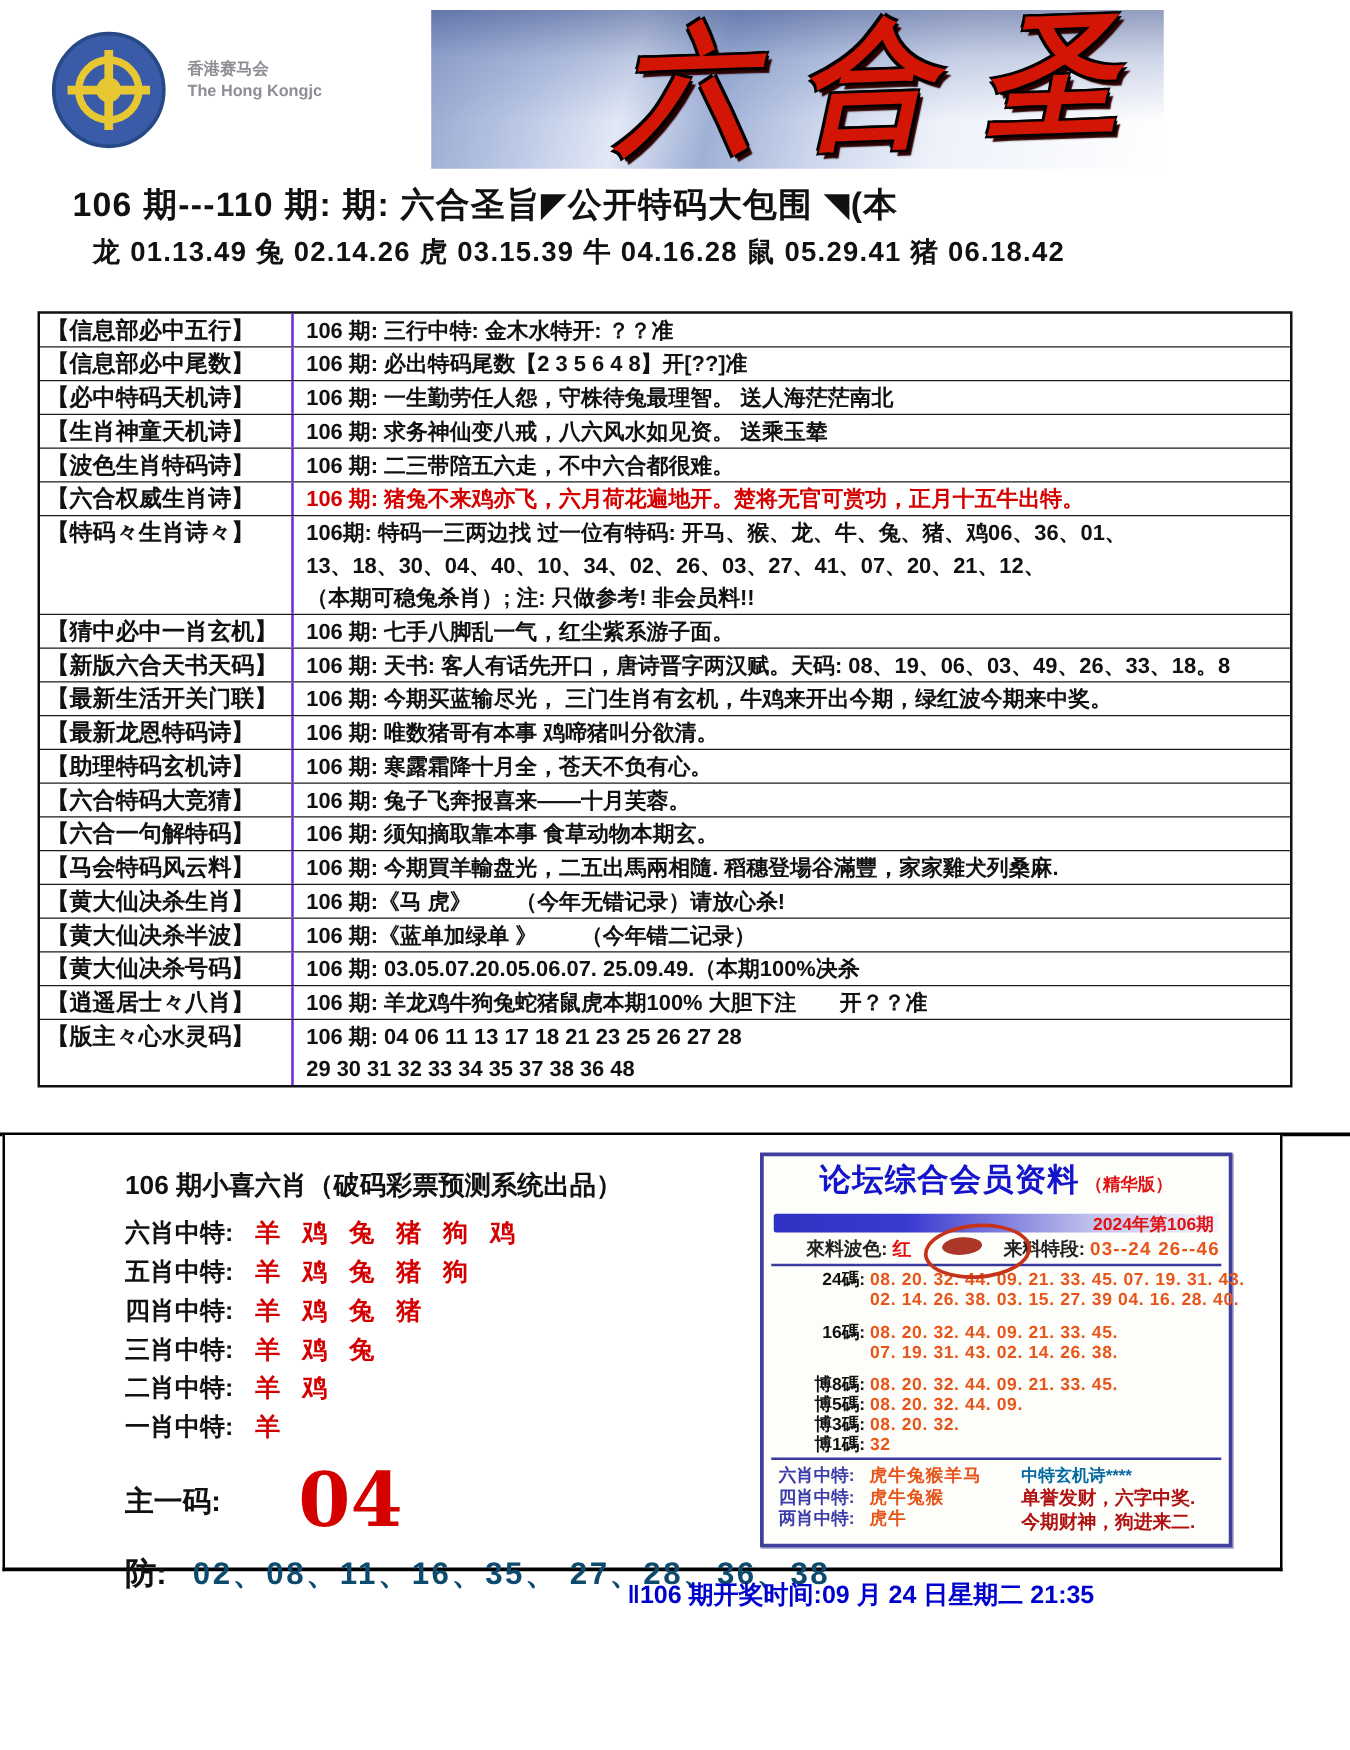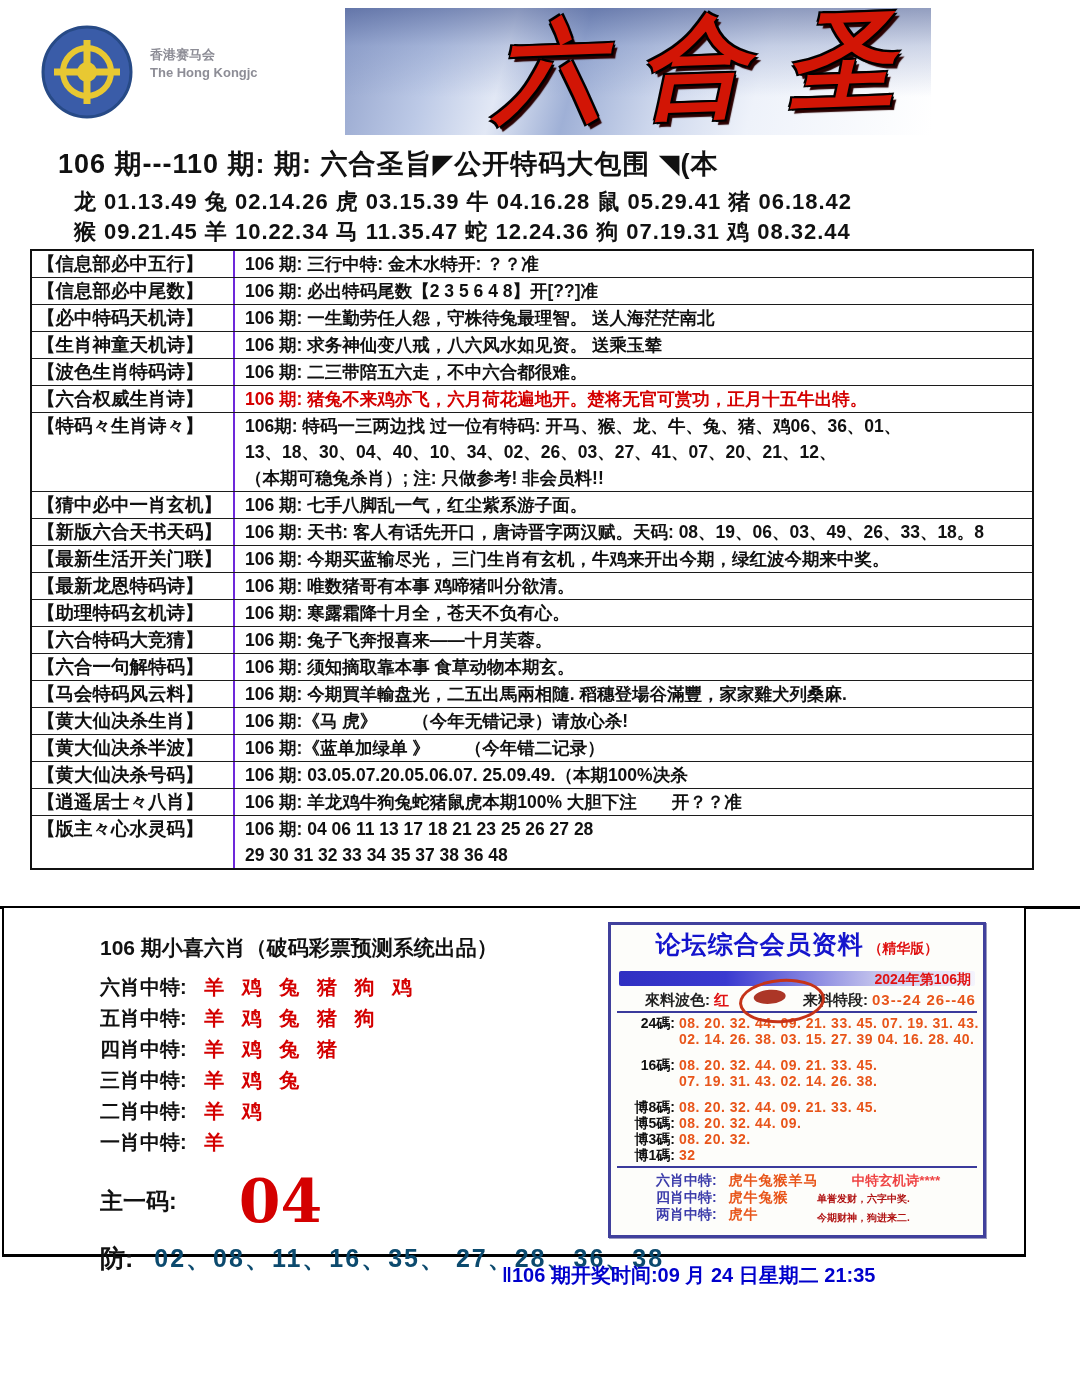"猴 09.21.45 羊 10.22.34 马" div.zodiac { html: <div>猴 09.21.45 羊 10.22.34 马 11.35.47 蛇 12.24.36 狗 07.19.31 鸡 08.32.44</div> -> none }
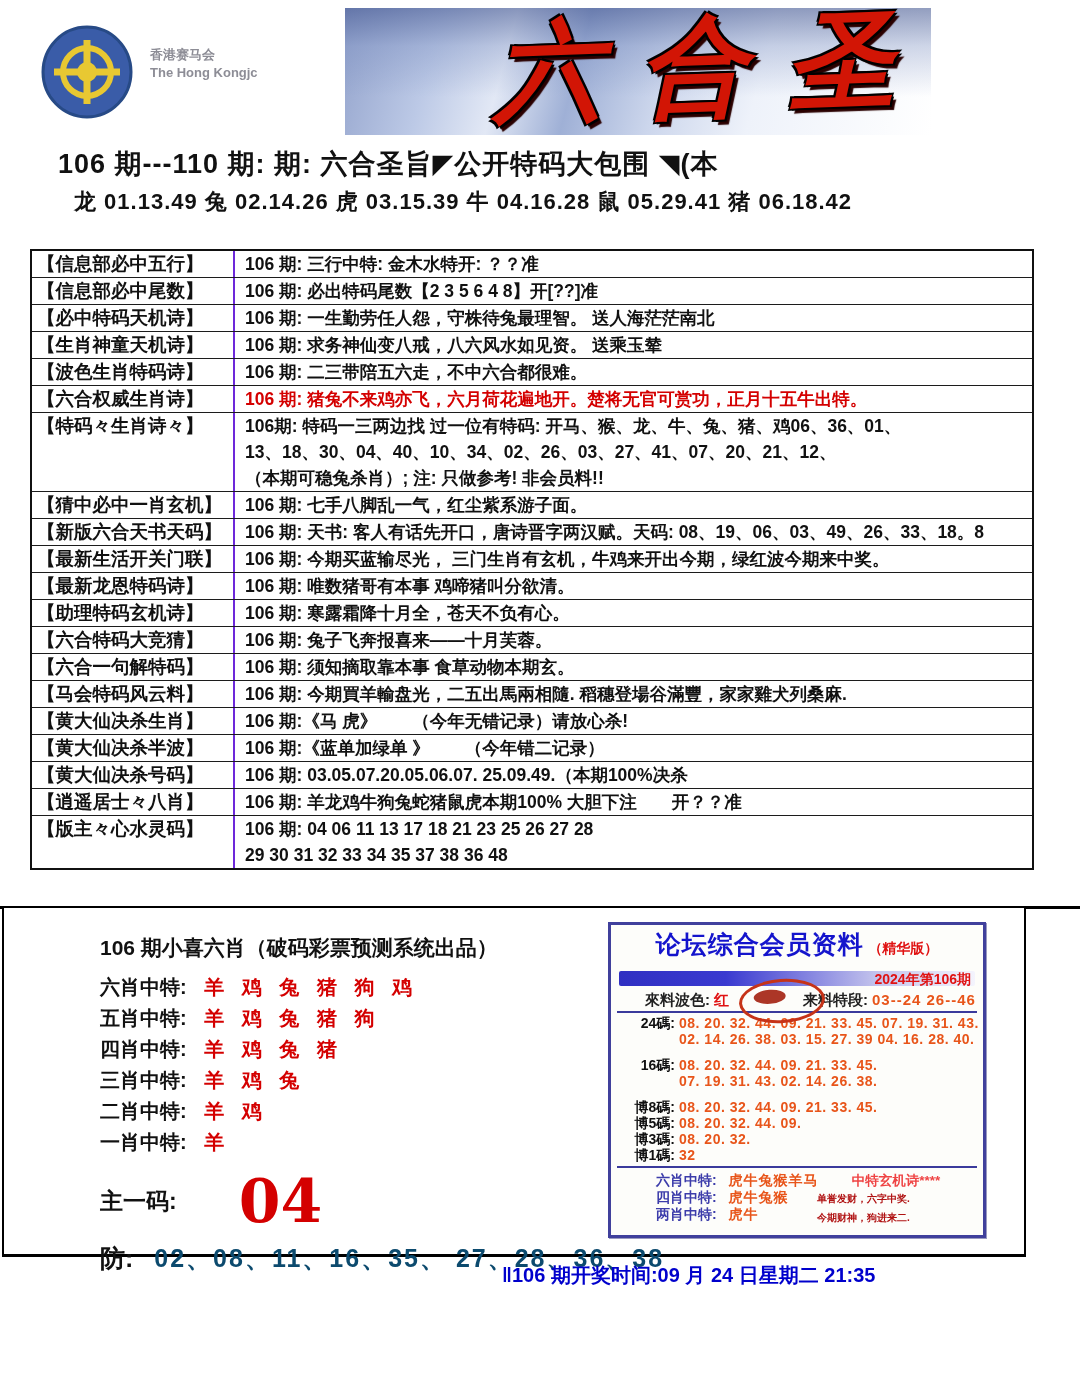"24碼: 08. 20. 32. 44." .mb-codes { padding-left: 10px -> 27px }
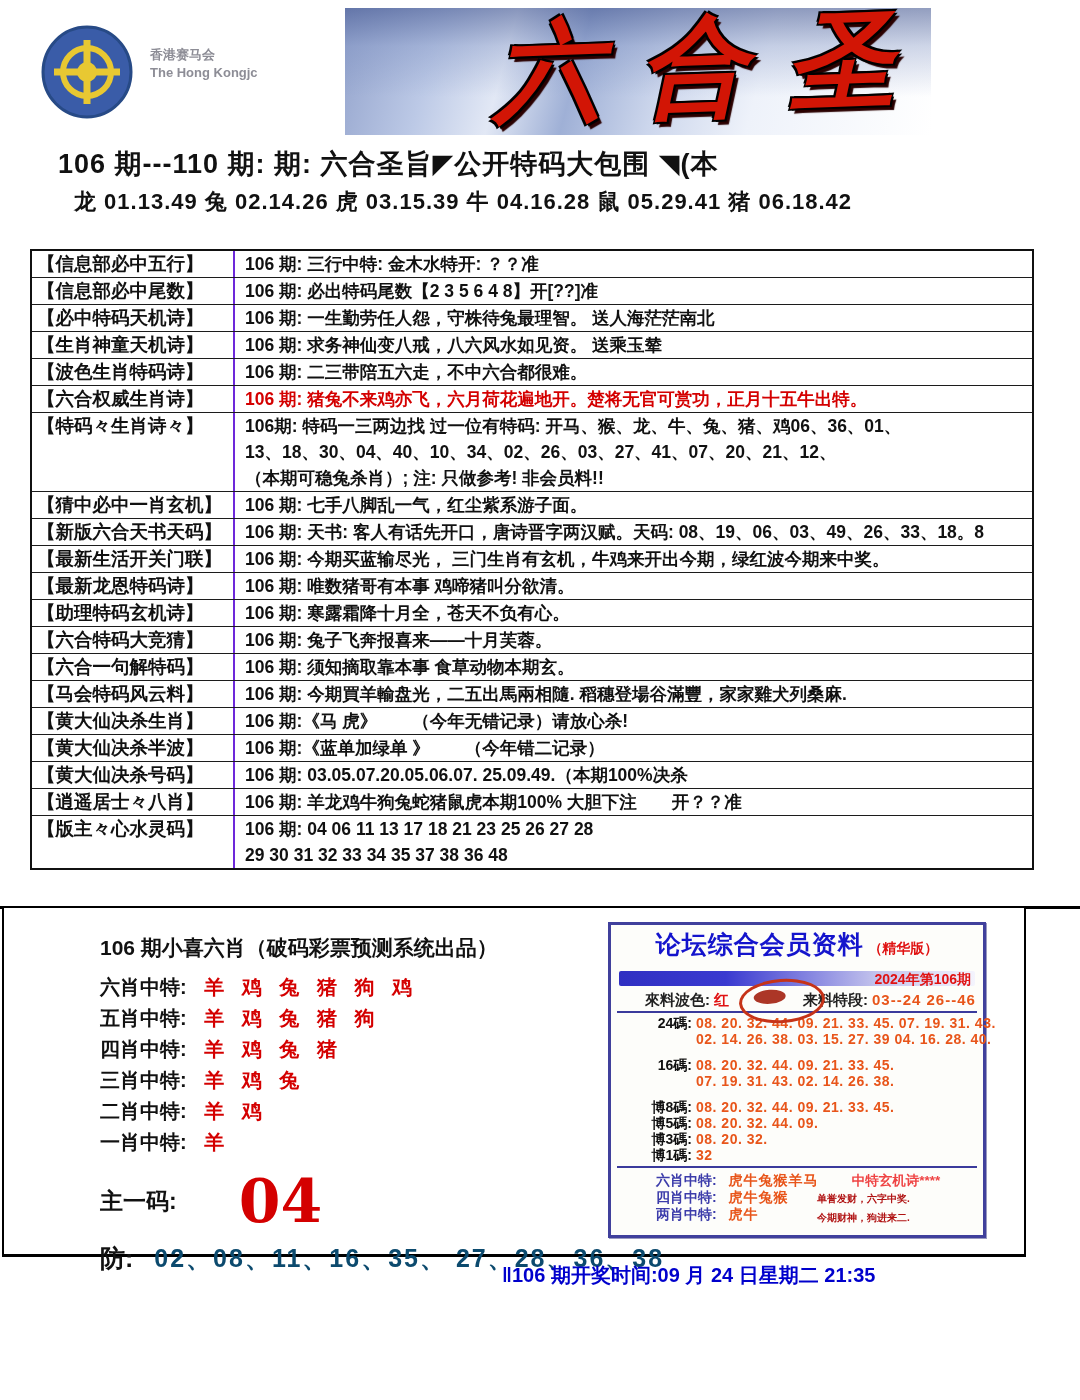"六肖中特: 虎牛兔猴羊马" .mb-bottom { margin-left: 45px -> none; padding-left: none -> 12px }
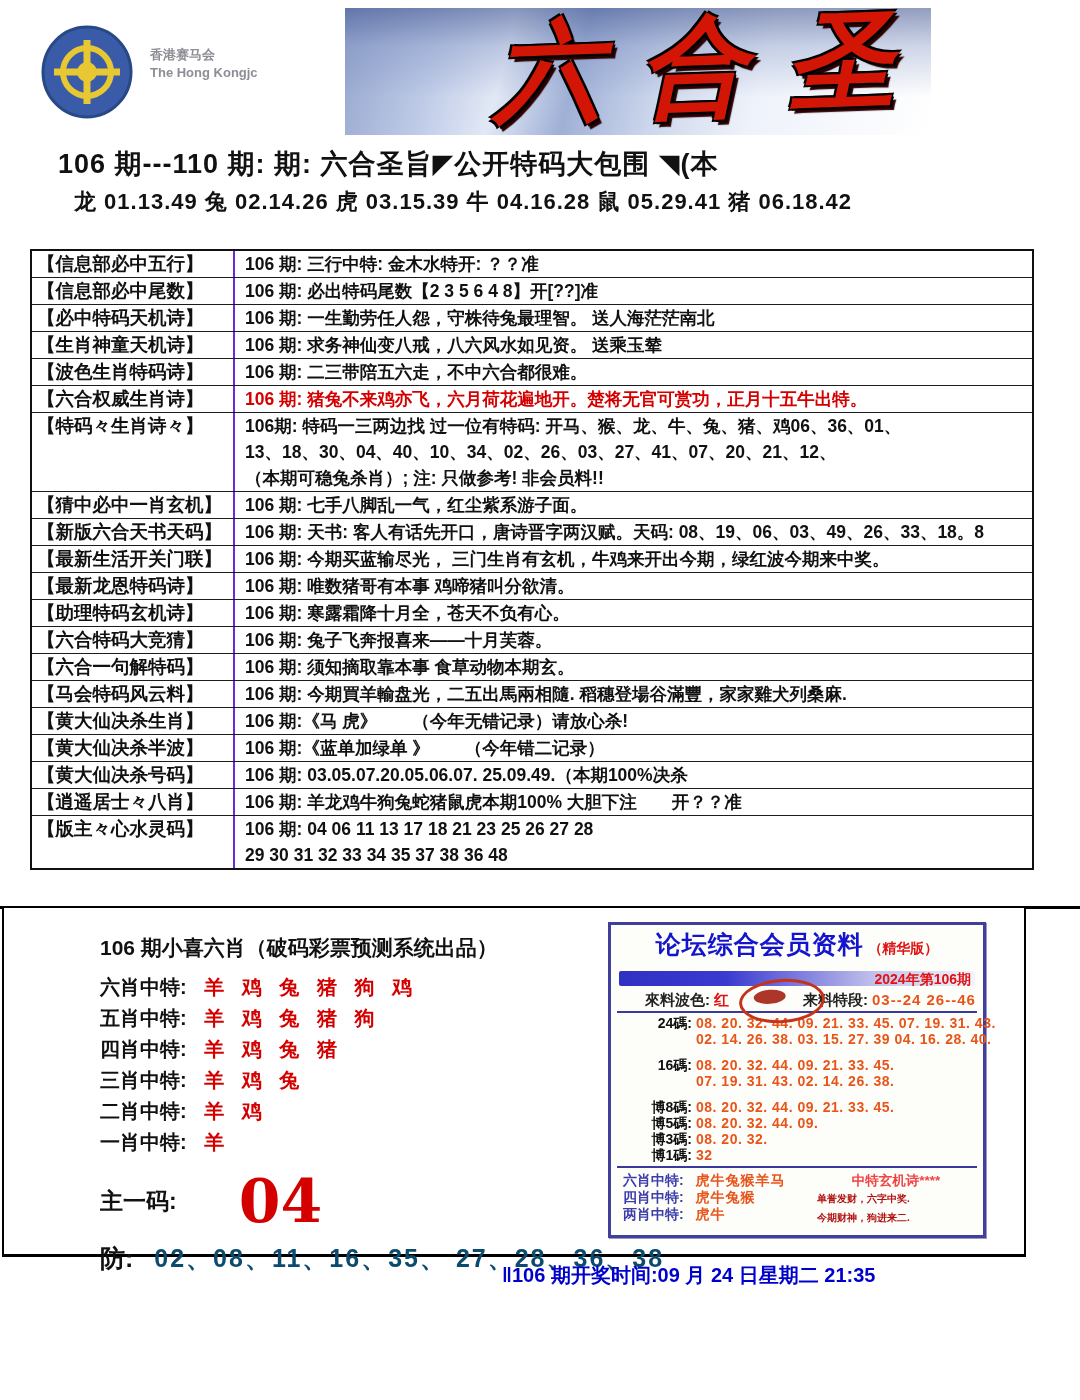"中特玄机诗****" .poem-title { color: #ef4444 -> #0369a1; text-align: center -> left }
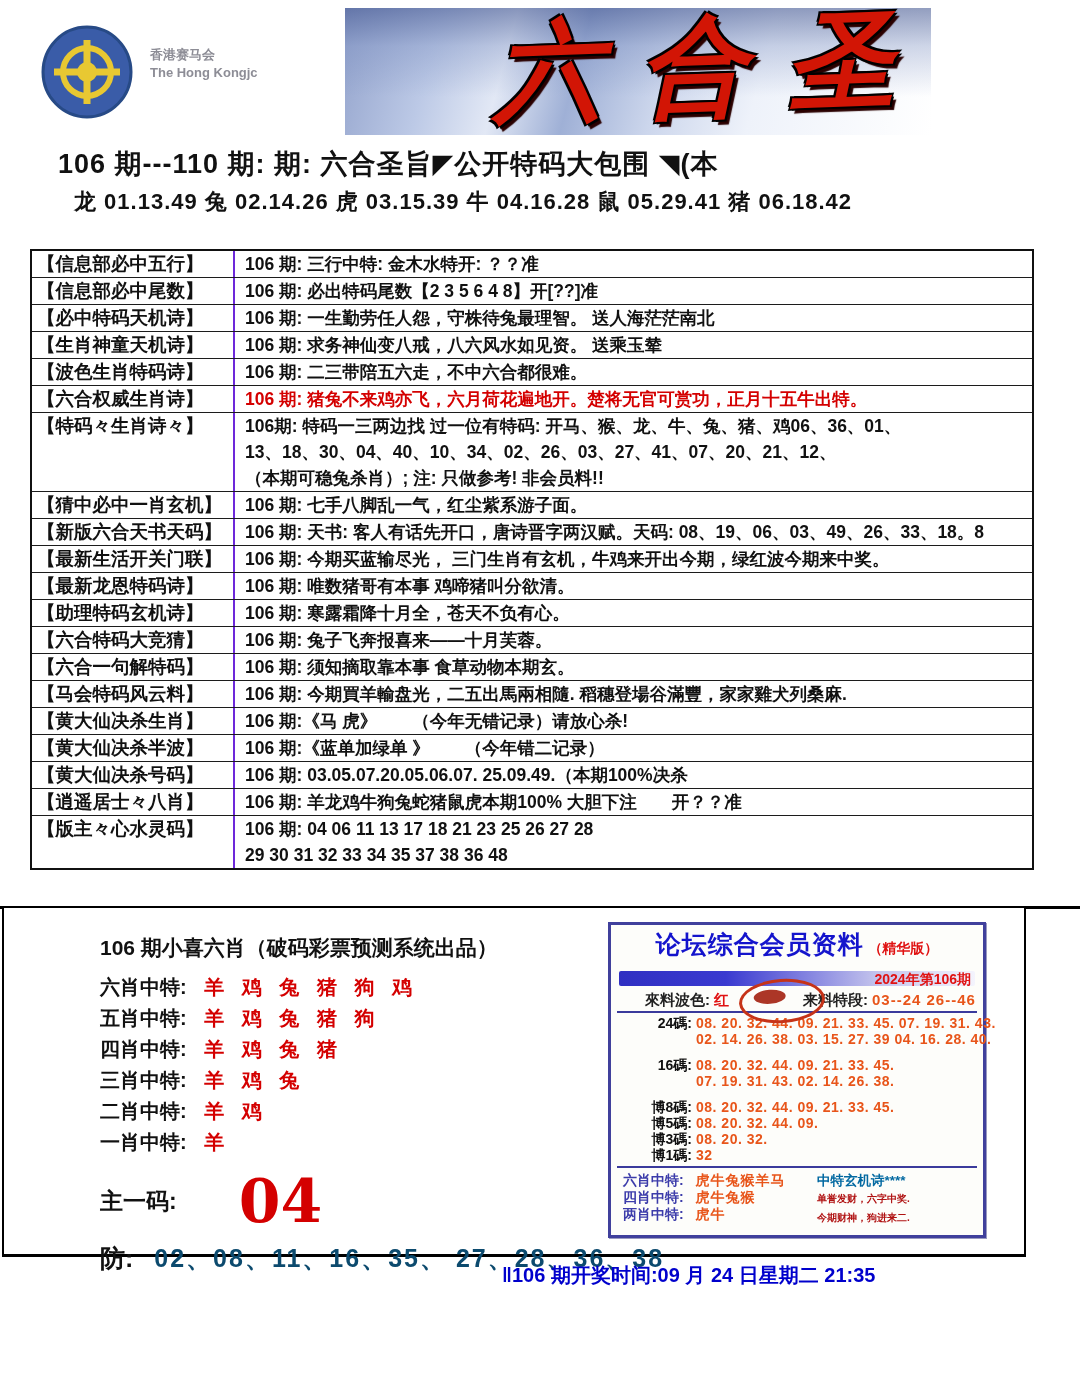"单誉发财，六字中奖." .poem-line { font-size: 10px -> 15px }
